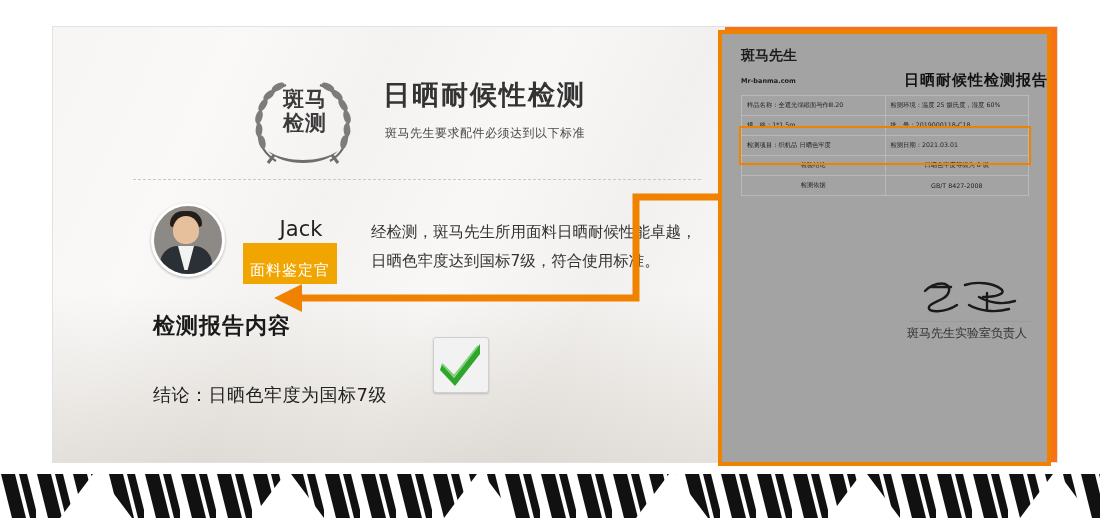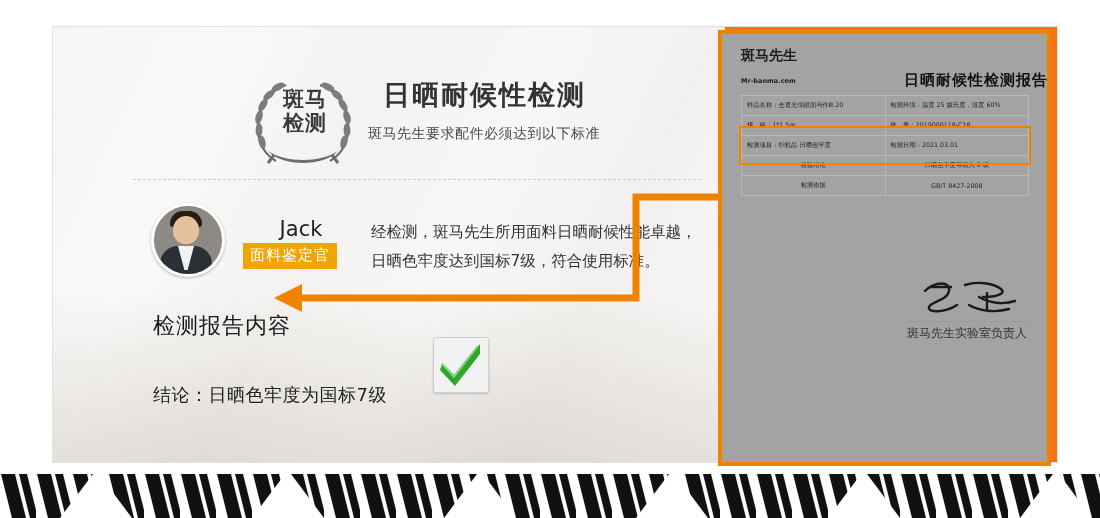"斑马先生要求配件必须达到以下标准" .title-sub { font-size: 14px -> 12px; left: 315px -> 332px }
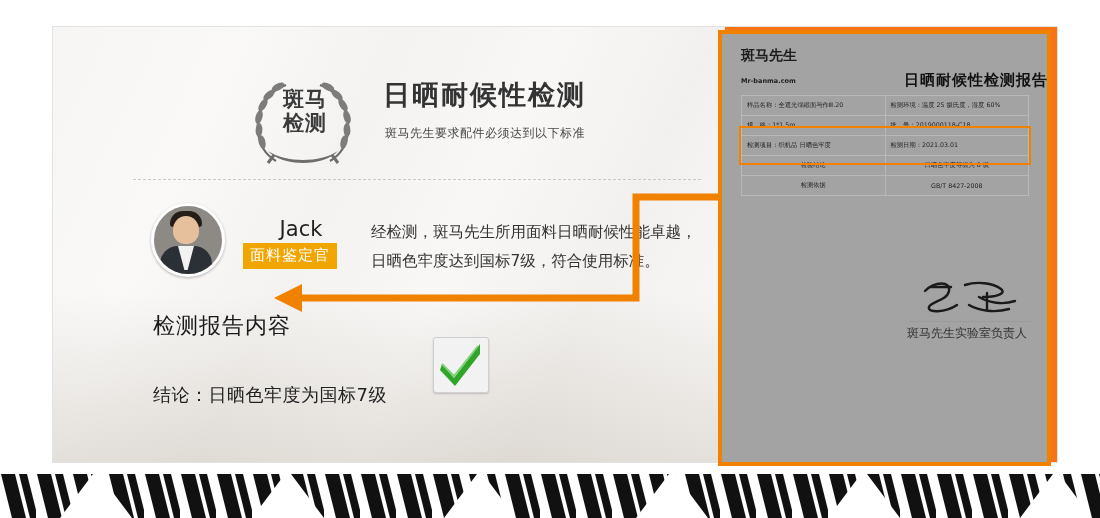"面料鉴定官" .person-role { padding: 3px 7px 4px -> 18px 7px 4px }
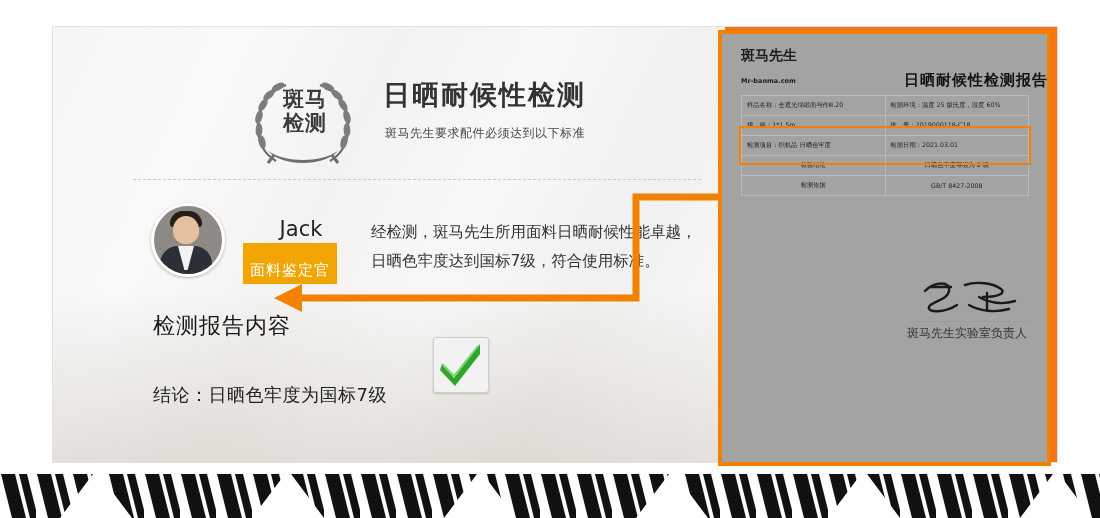"检测报告内容" .report-title { font-weight: normal -> bold }
